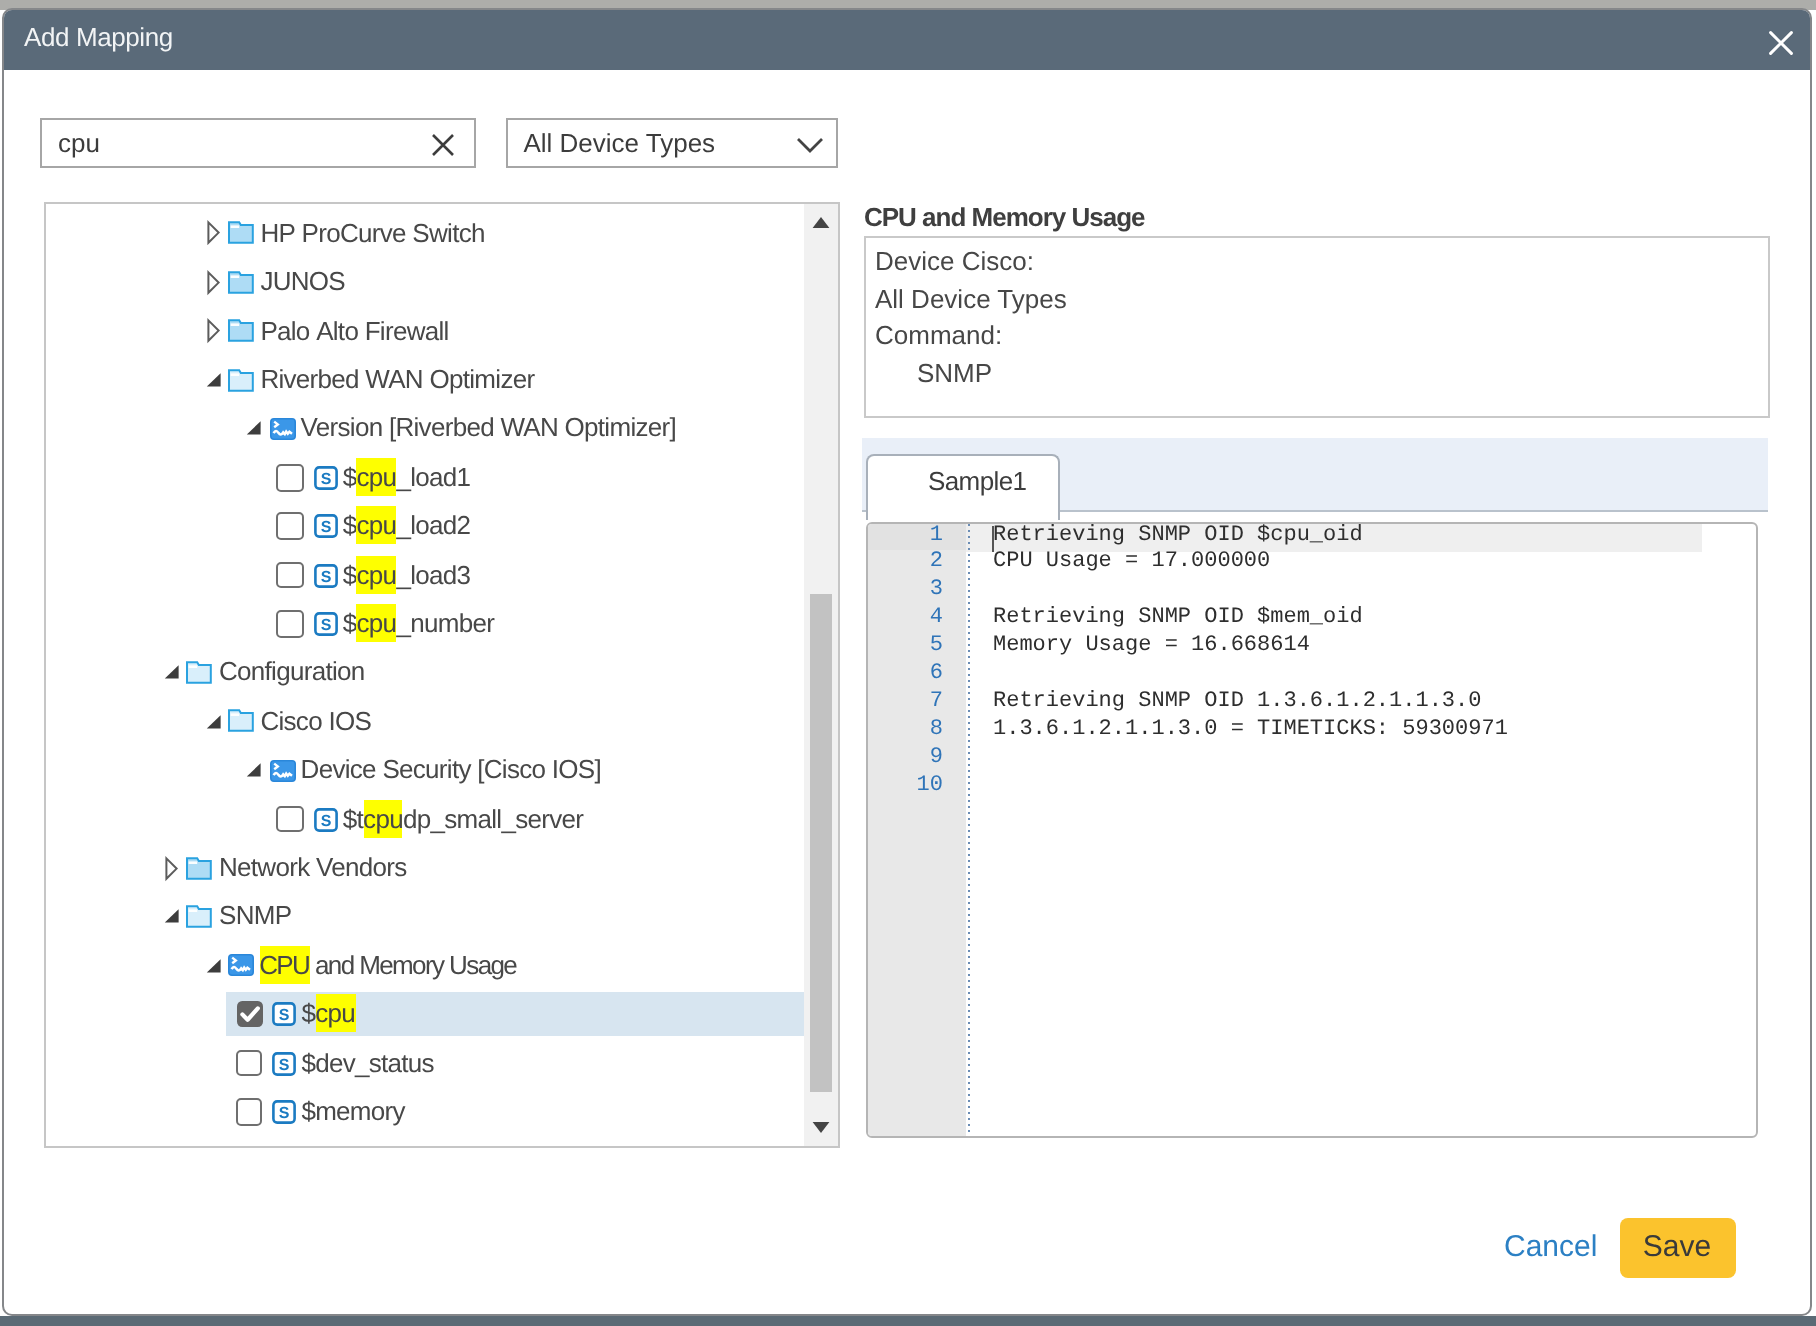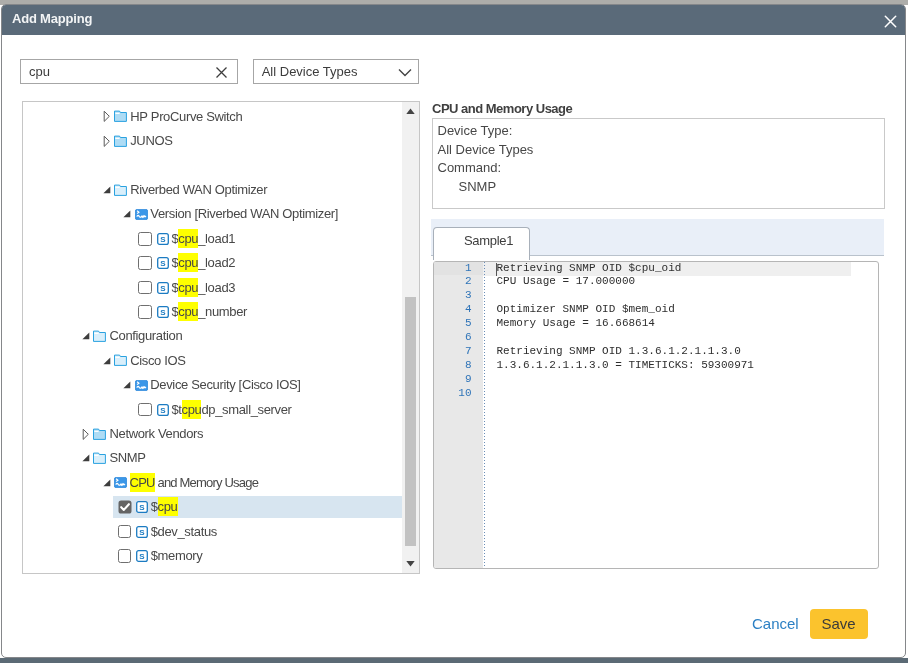"Add Mapping" #titlebar .t { font-weight: bold -> normal }
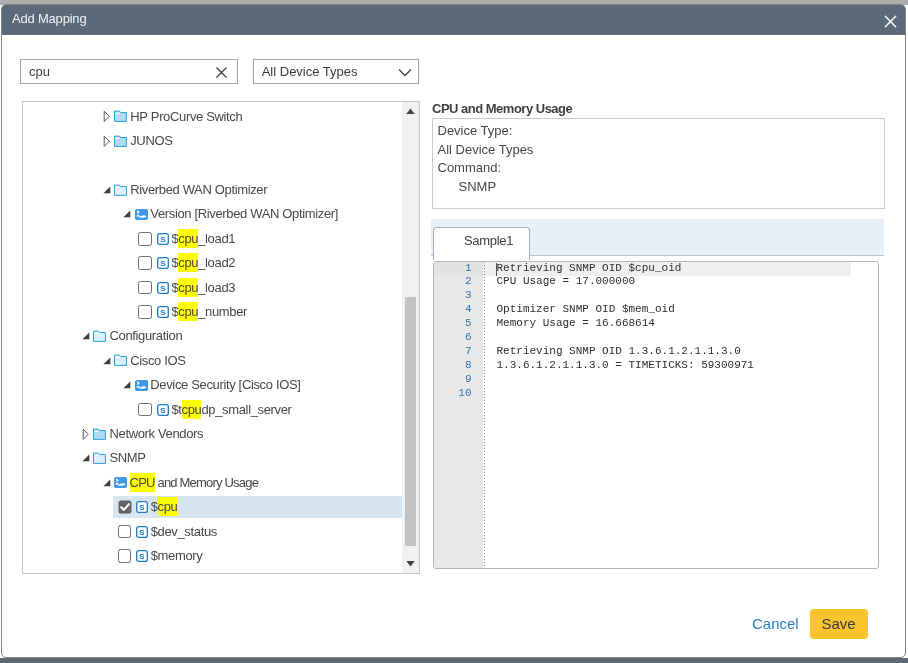"Device Type:" div { text: Type -> Cisco }
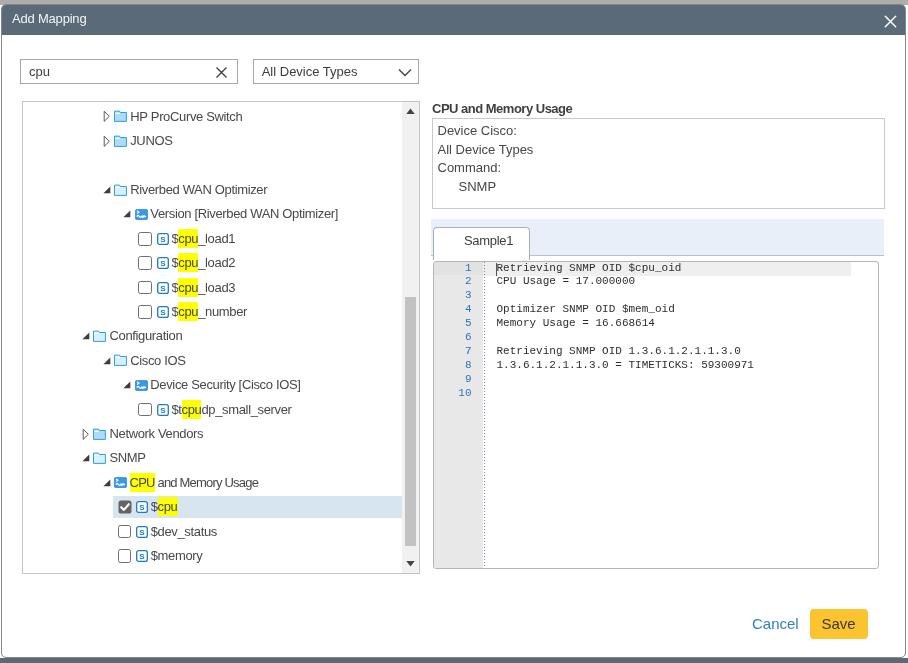"Palo Alto Firewall" div.trow { html: none -> <div> <svg> <path></path> </svg> <svg> <path></path> <rect></rect> </svg> <div>Palo&nbsp;Alto&nbsp;Firewall</div> </div> }
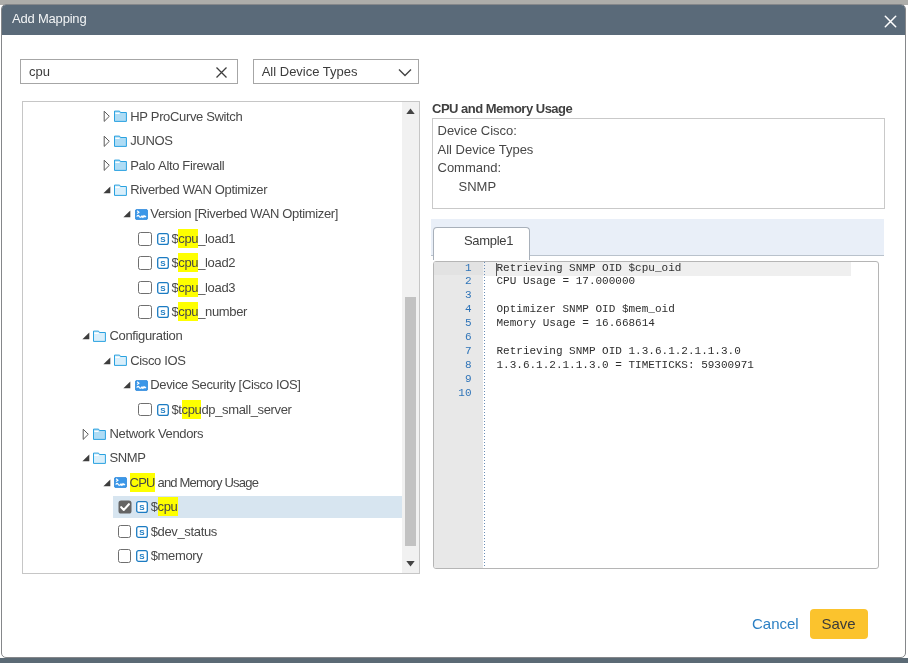"Optimizer SNMP OID $mem_oid" div.cl { text: Optimizer -> Retrieving }
